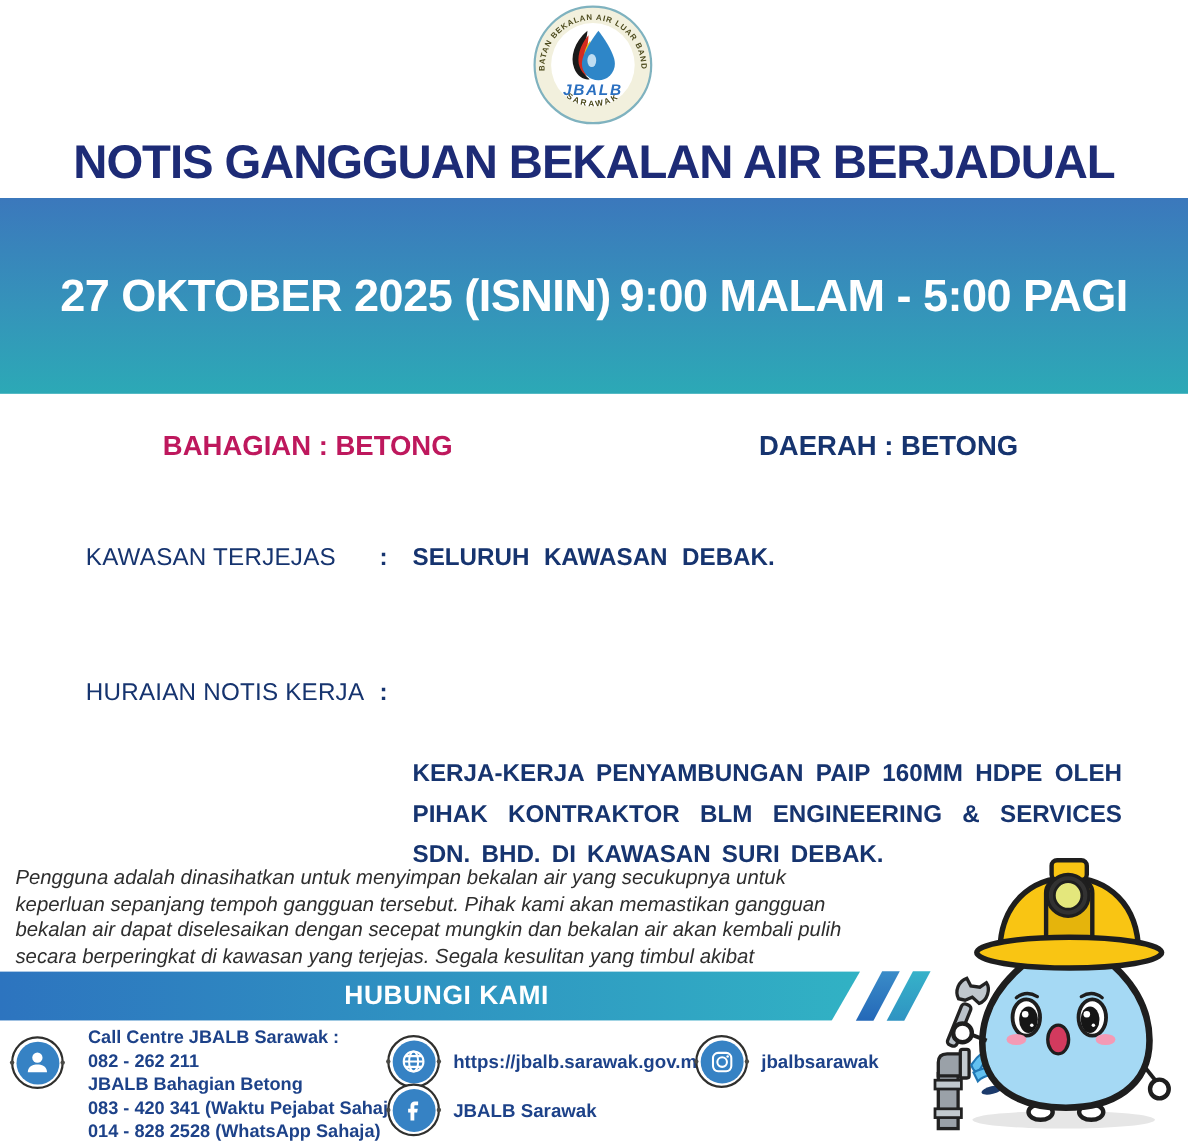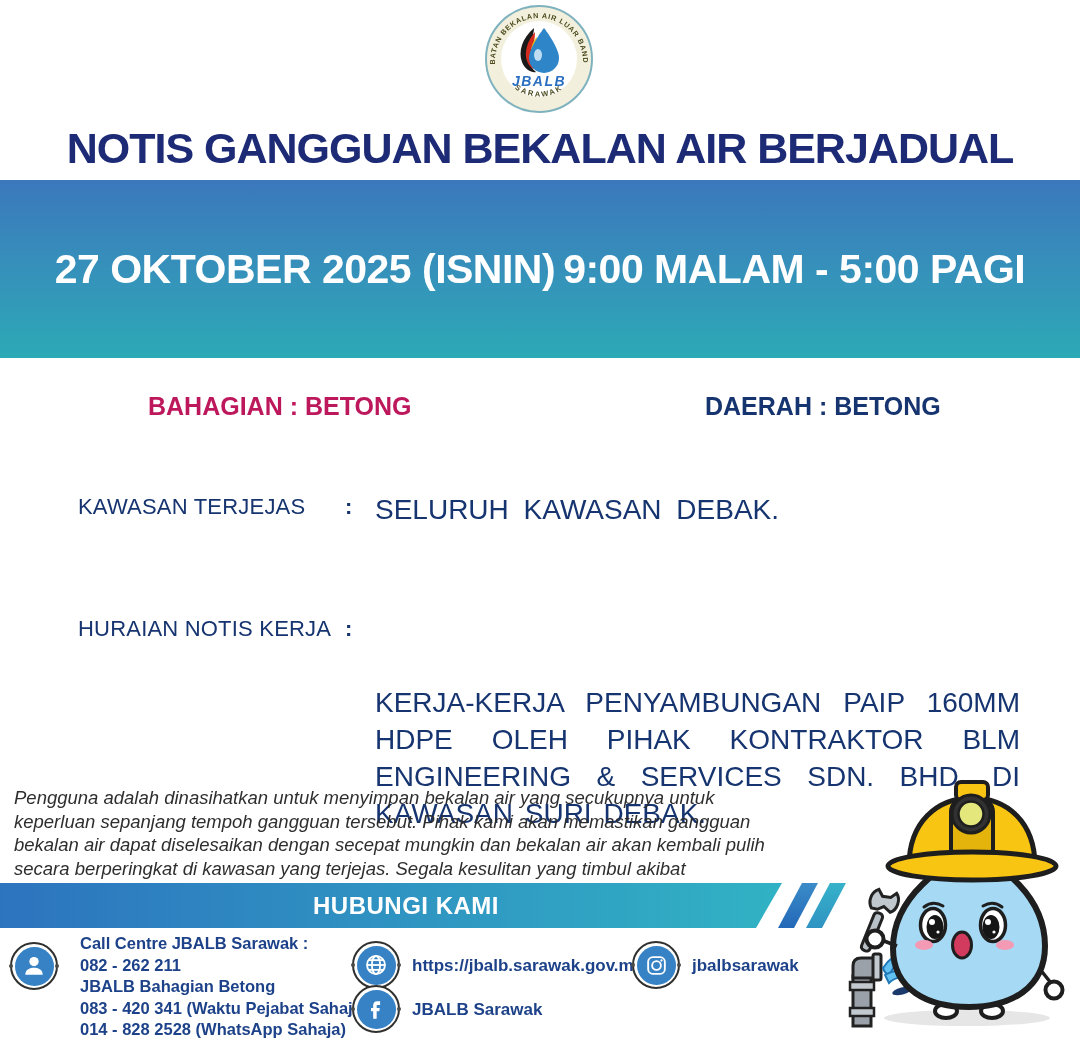"DAERAH : BETONG" .region-daerah { margin-left: 15px -> none }
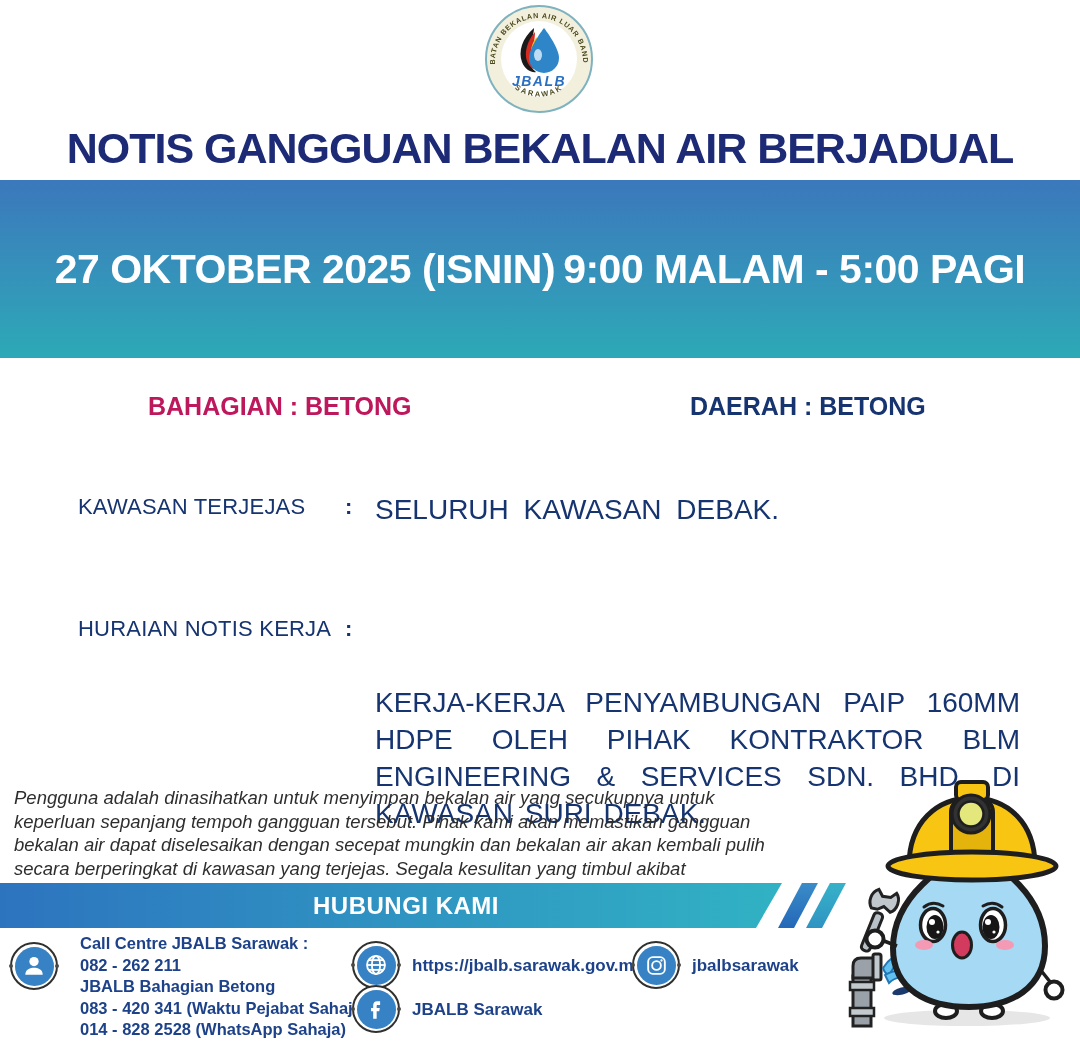"SELURUH KAWASAN DEBAK." .detail-value { font-size: 28px -> 22px; font-weight: normal -> bold }
